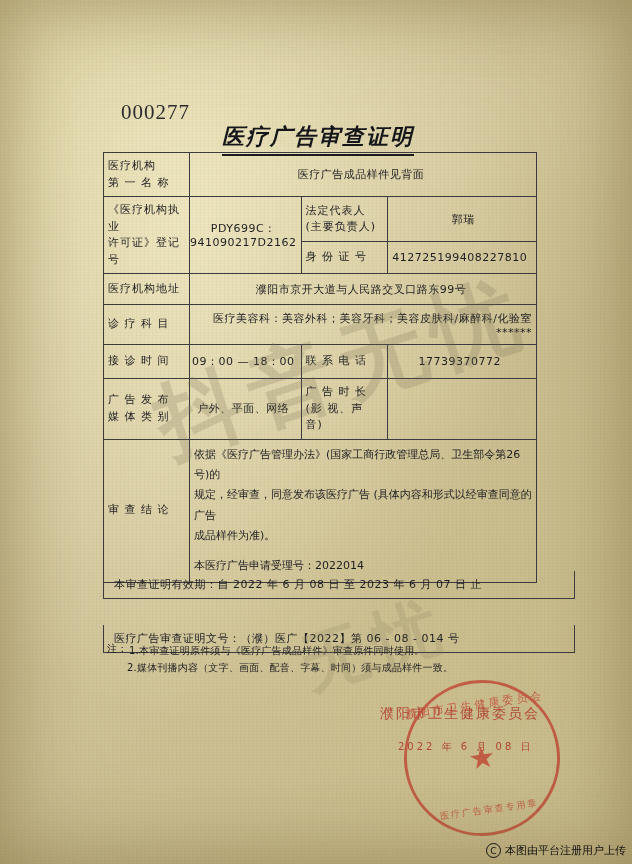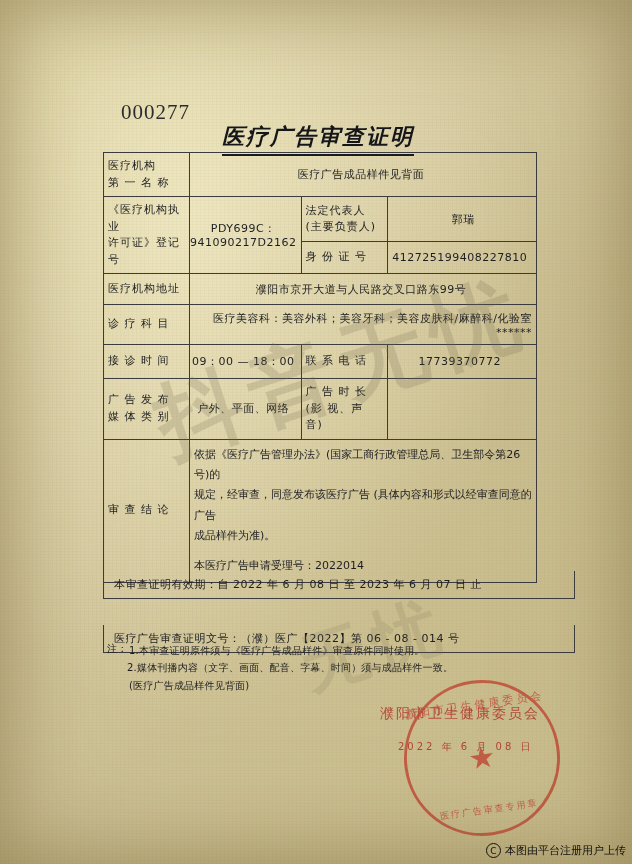"(医疗广告成品样件见背面)" div.n { html: <div> (医疗广告成品样件见背面)</div> -> none }
